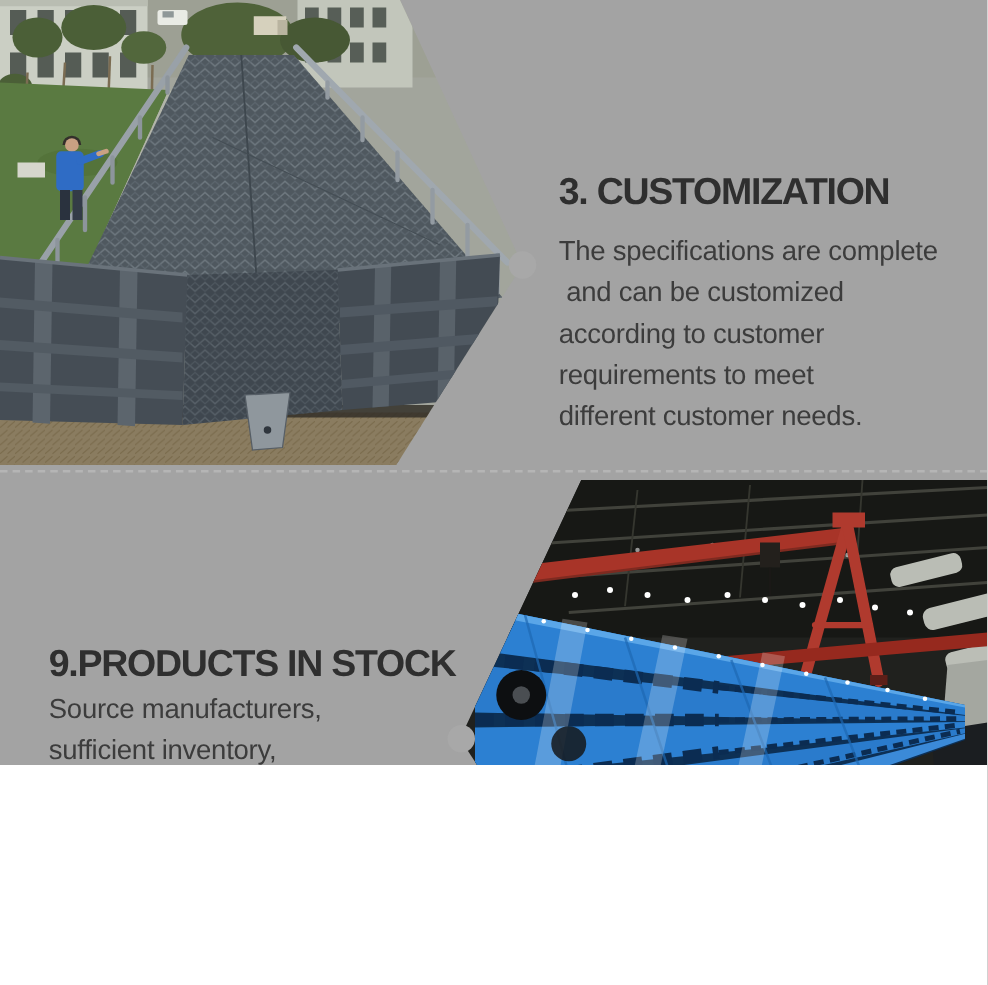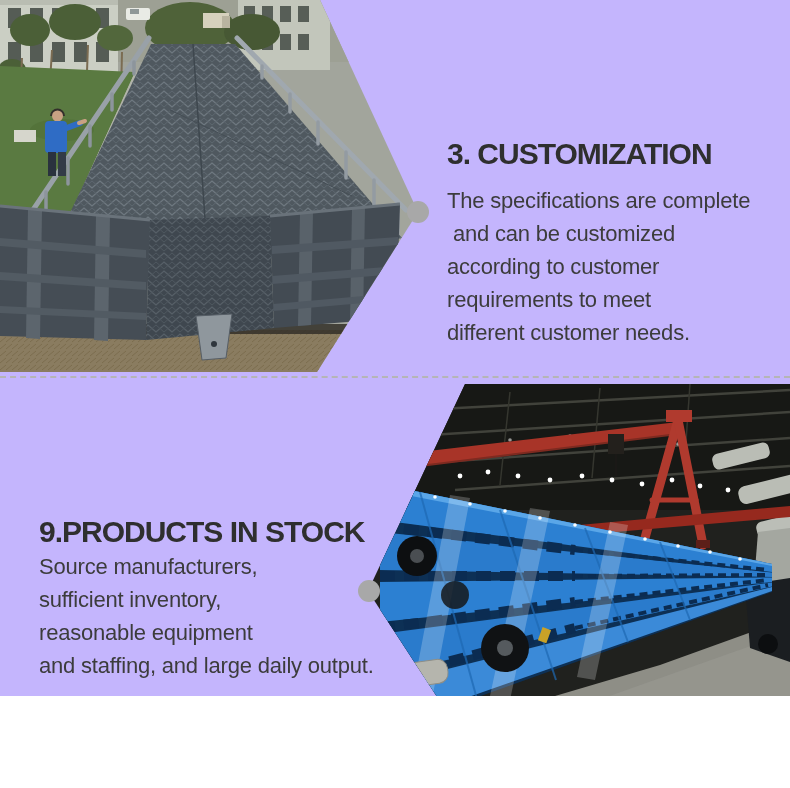"3. CUSTOMIZATION" .canvas { background: #c4b5fd -> #a3a3a3; height: 696px -> 612px }
